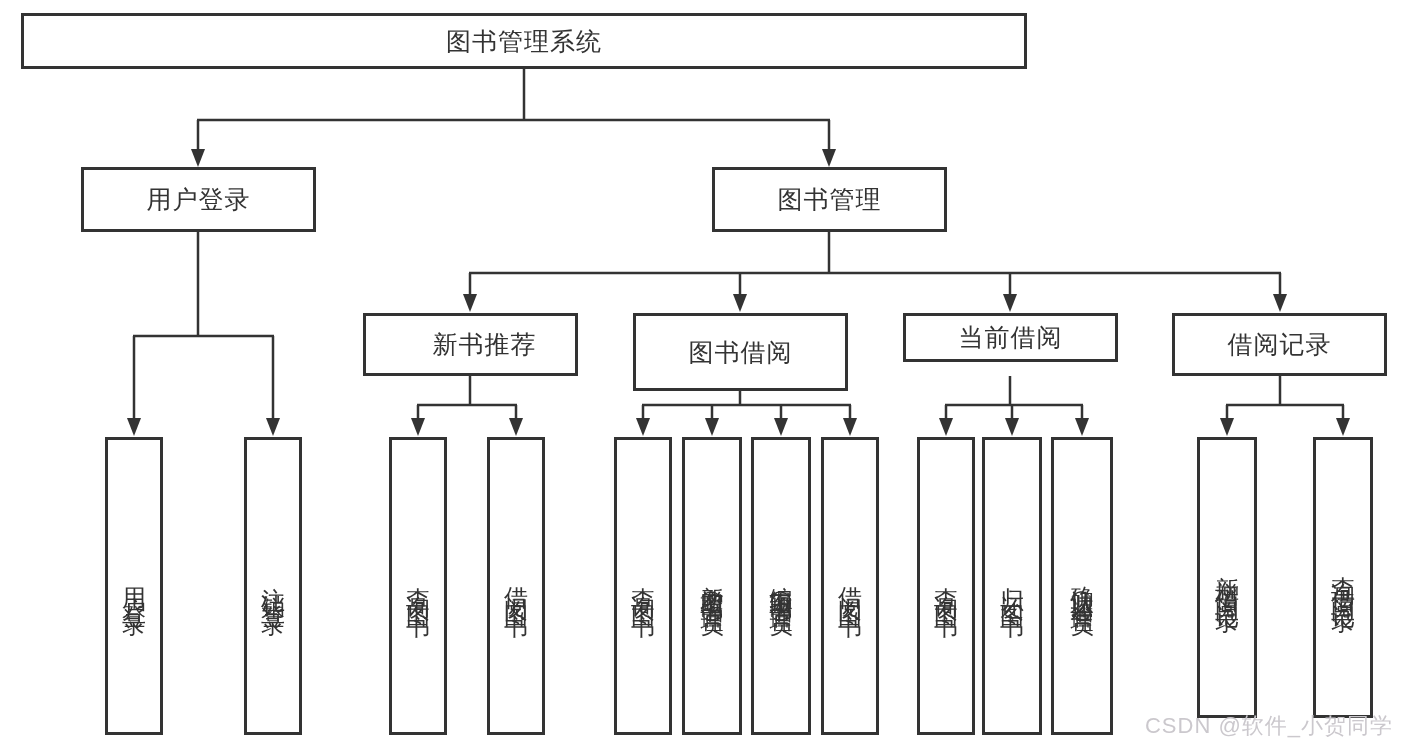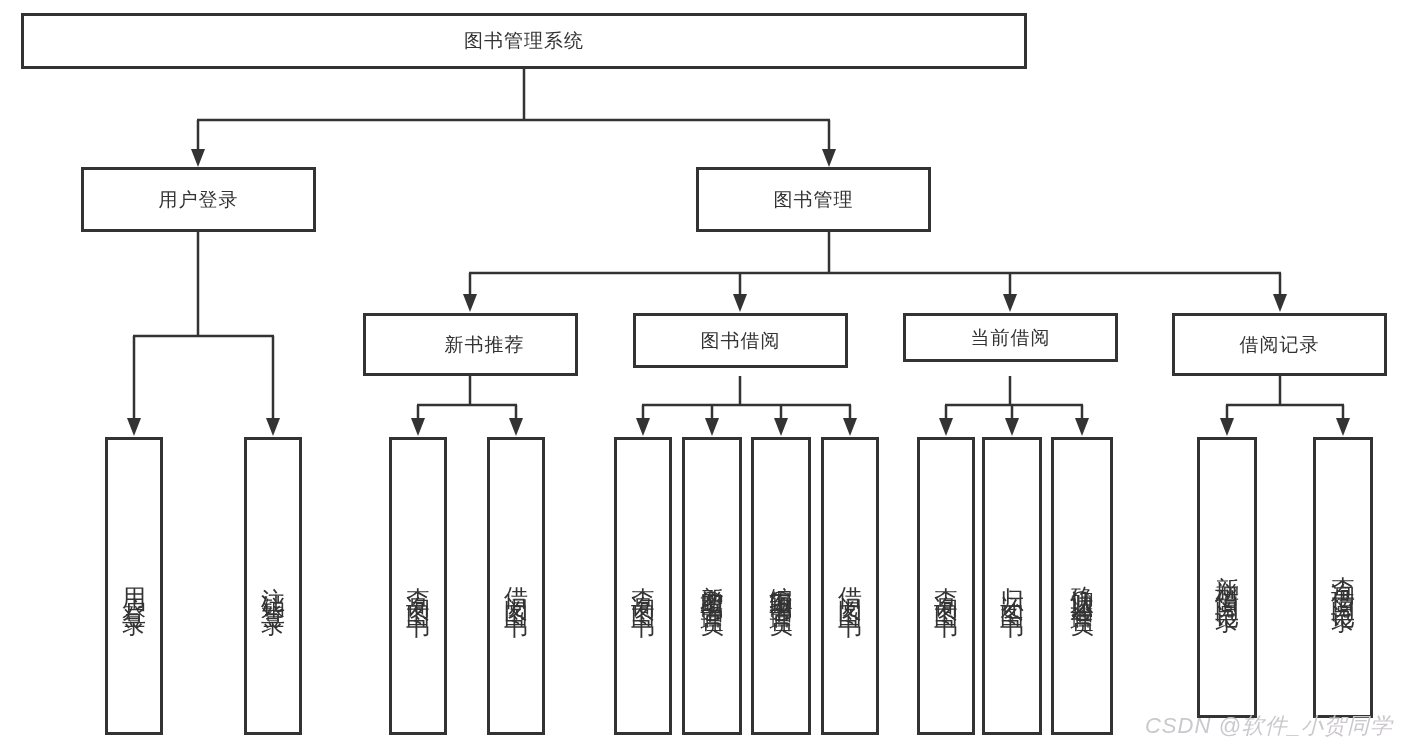"图书管理系统" .node { font-size: 19px -> 25px }
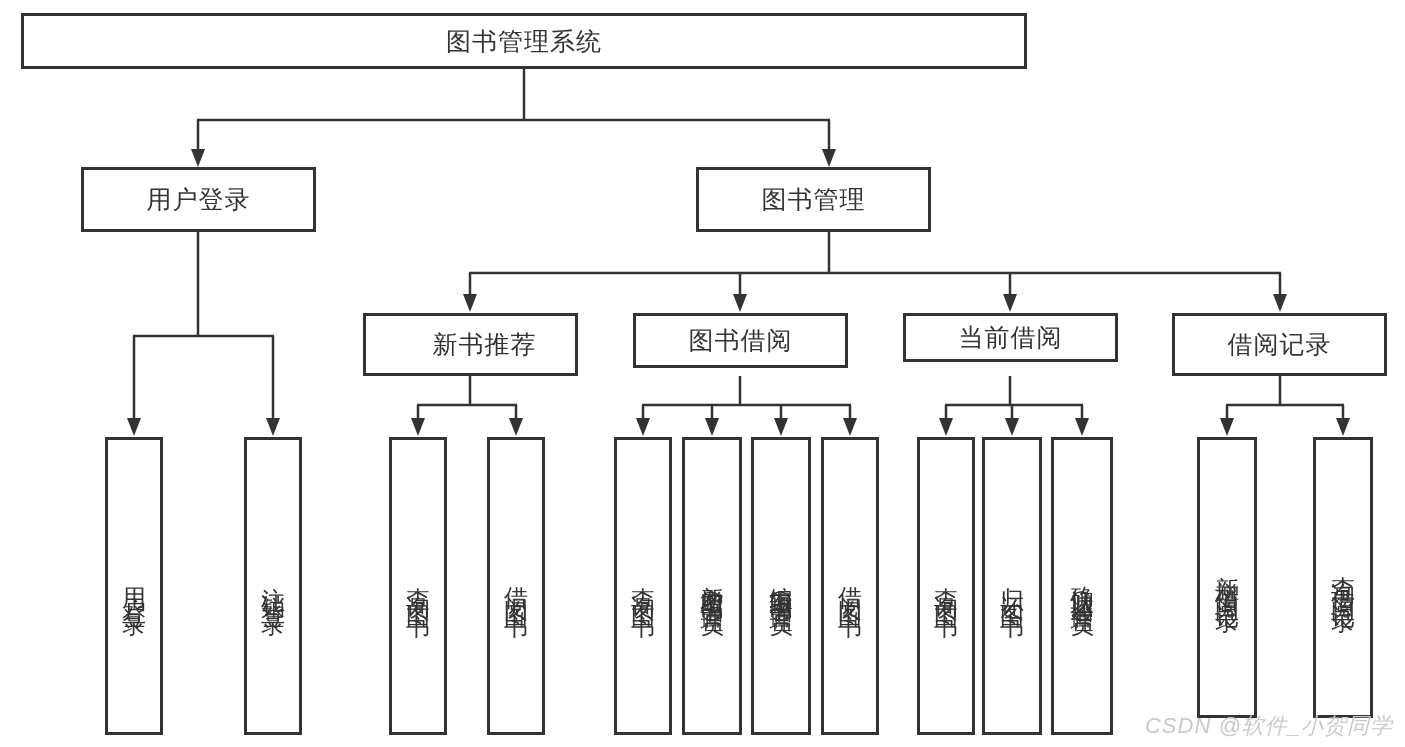"图书管理" div.node { left: 696px -> 712px }
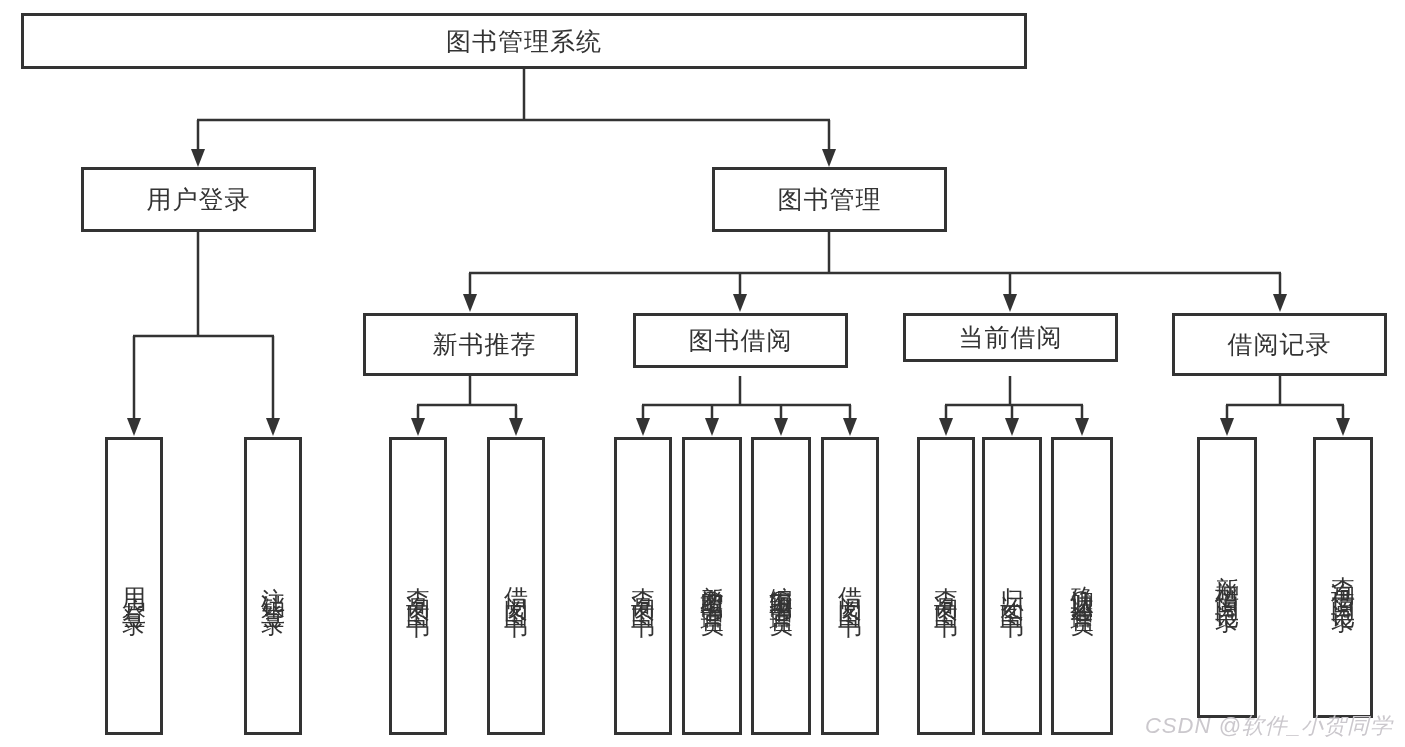"图书借阅" div.node { height: 55px -> 78px }
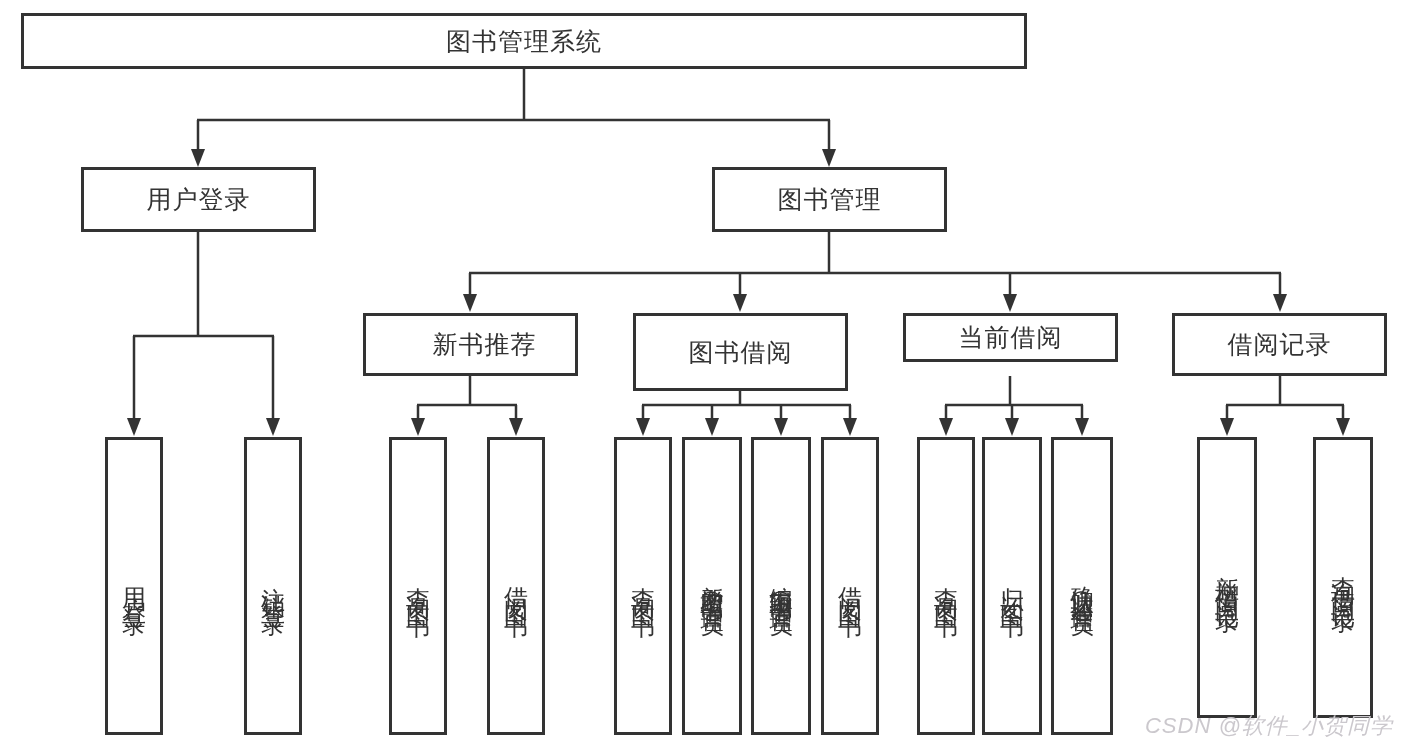"CSDN @软件_小贺同学" #watermark { font-style: italic -> none }
